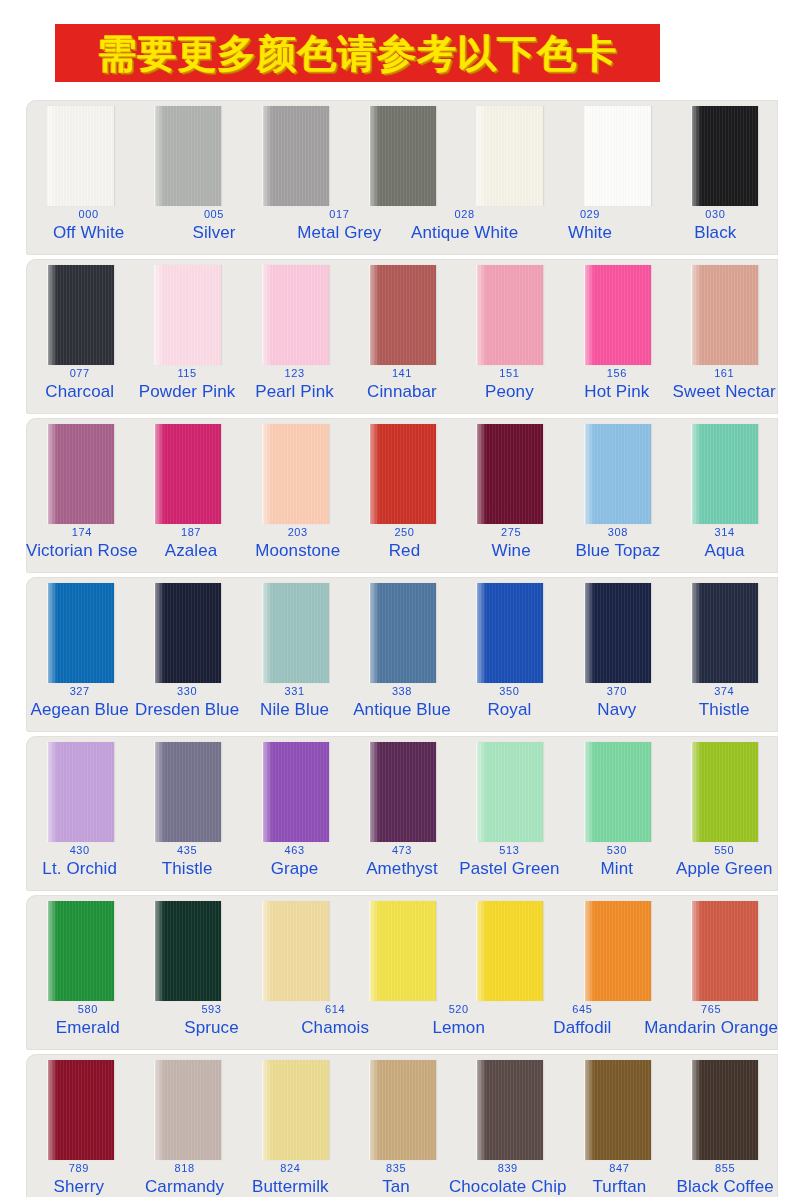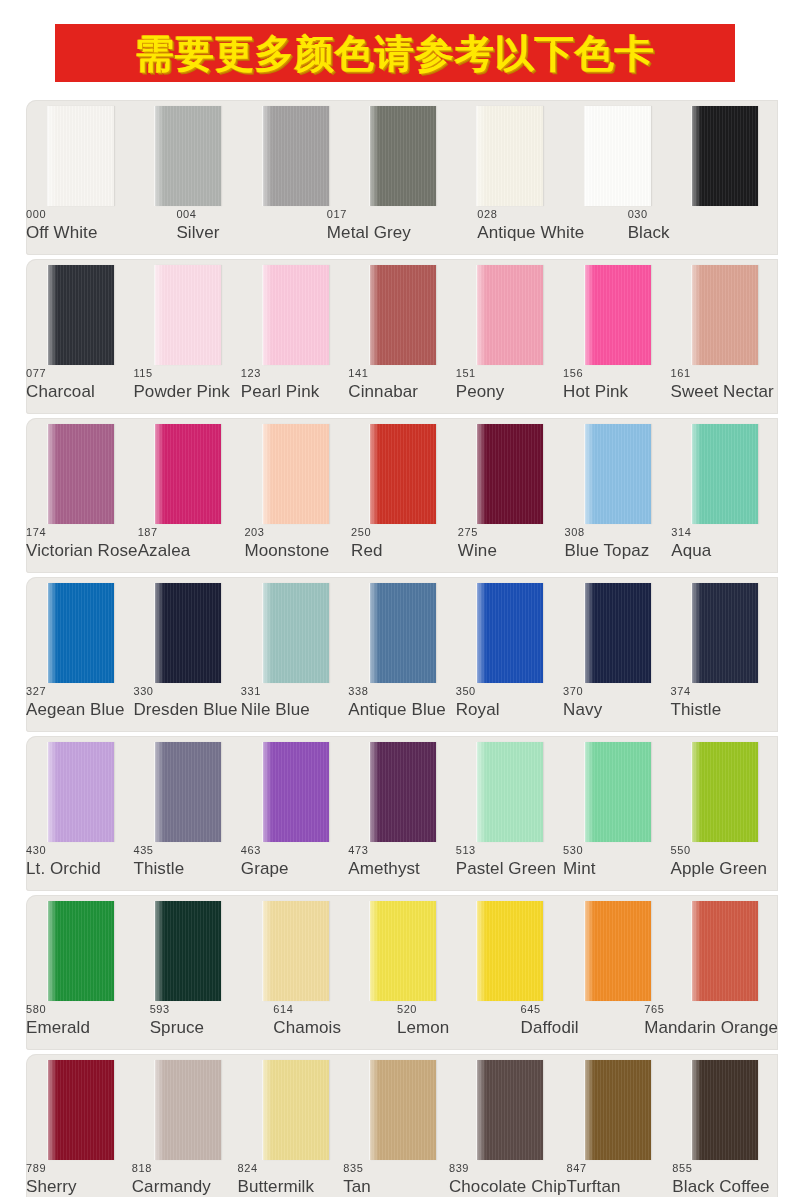"需要更多颜色请参考以下色卡" .banner { width: 680px -> 605px }
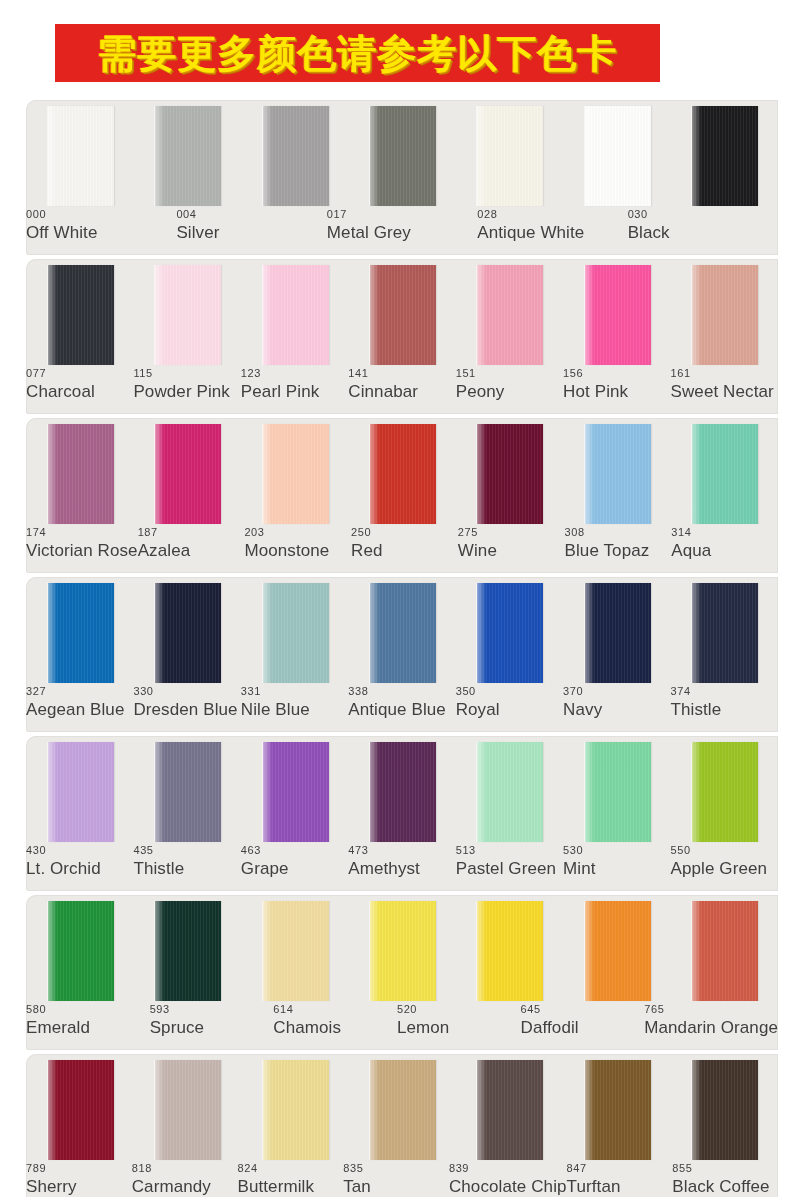"000" .label-cell { color: #404040 -> #1d4ed8; text-align: none -> center }
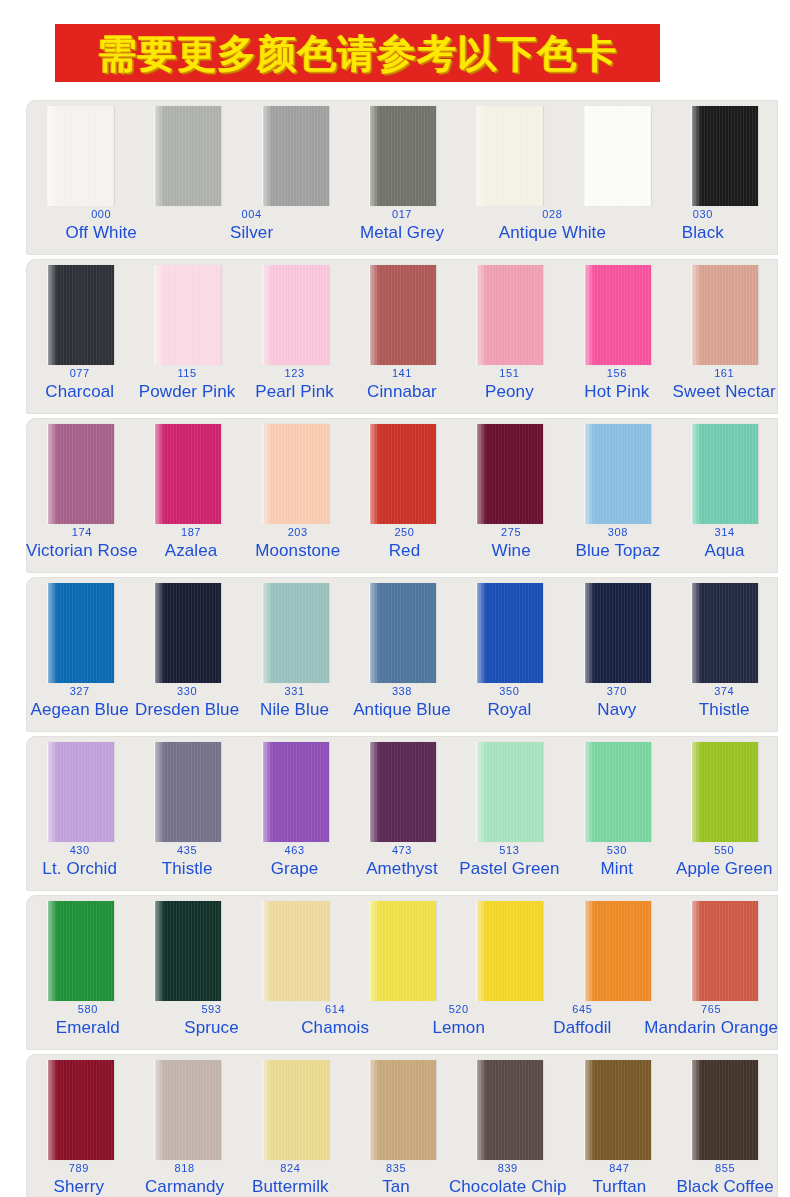"004" span.code { text: 004 -> 005 }
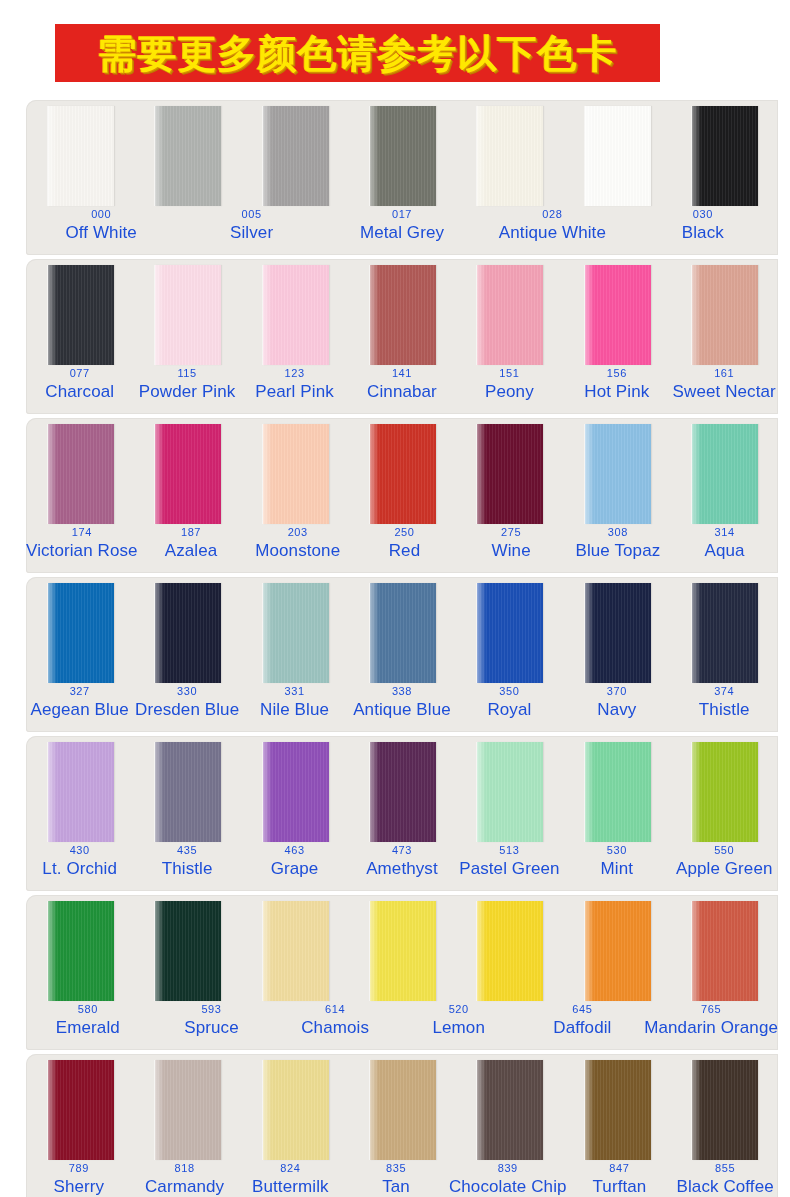"029" div.label-cell { html: none -> <div> <span>029</span> <span>White</span> </div> }
